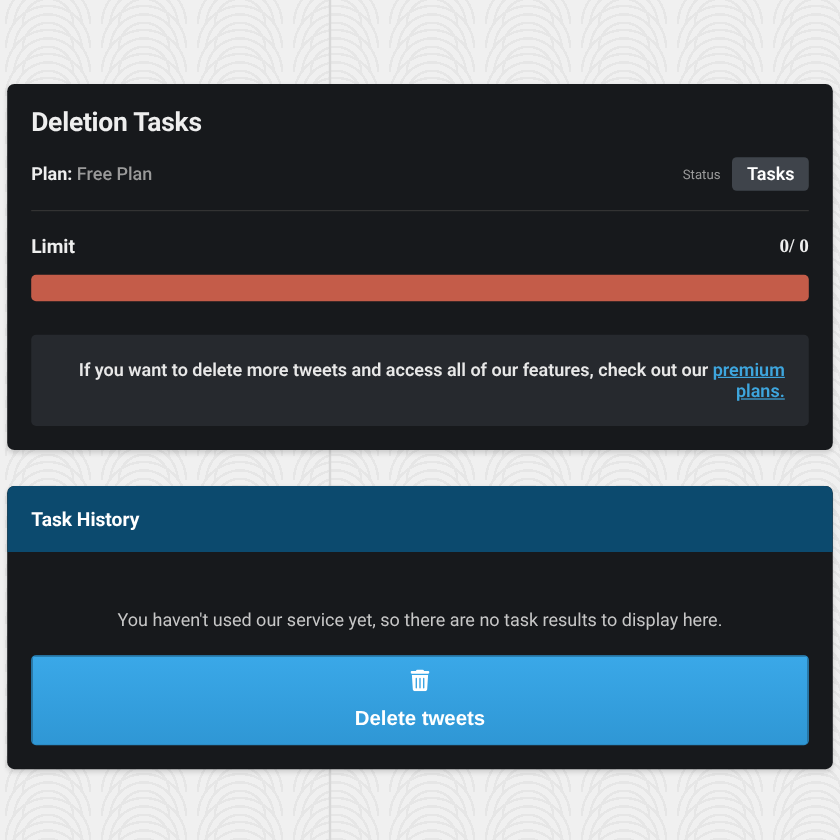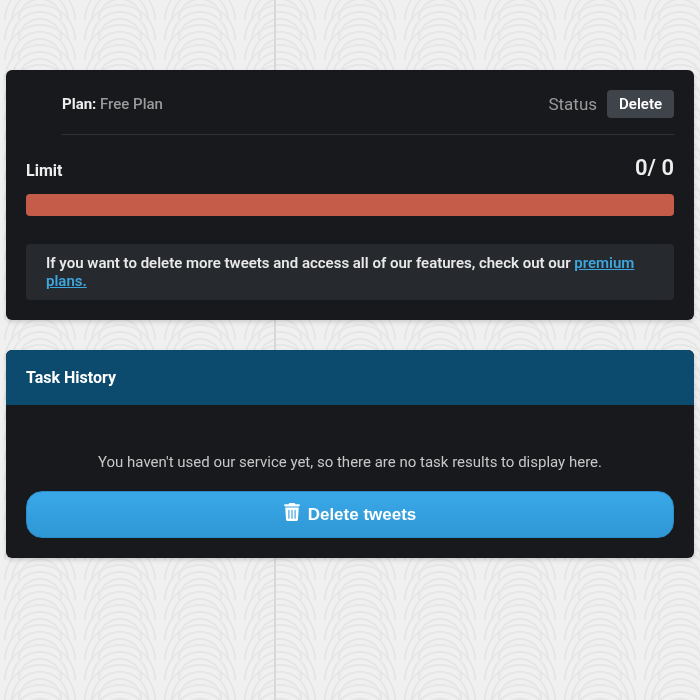"Deletion Tasks" div.card-title { html: none -> <div>Deletion Tasks</div> }
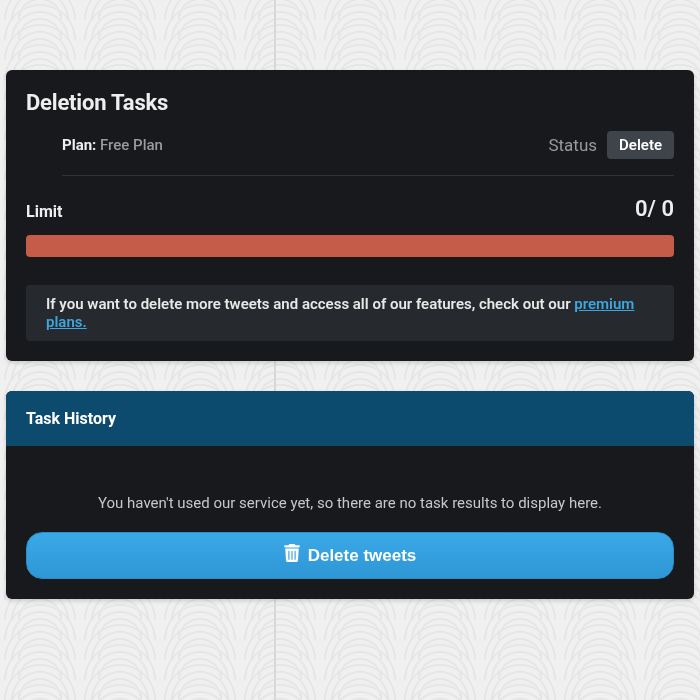"Plan: Free Plan" .plan-row { margin-left: 36px -> none }
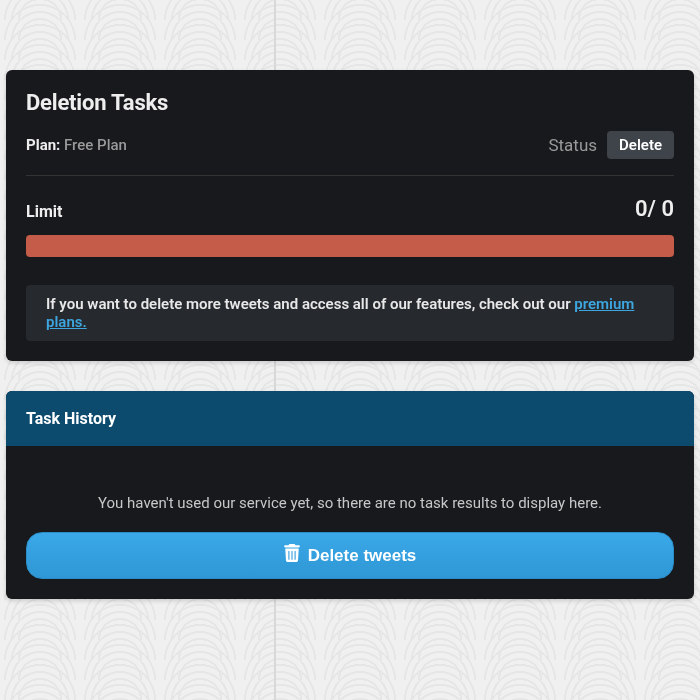"Status" .status-label { font-size: 17px -> 11px }
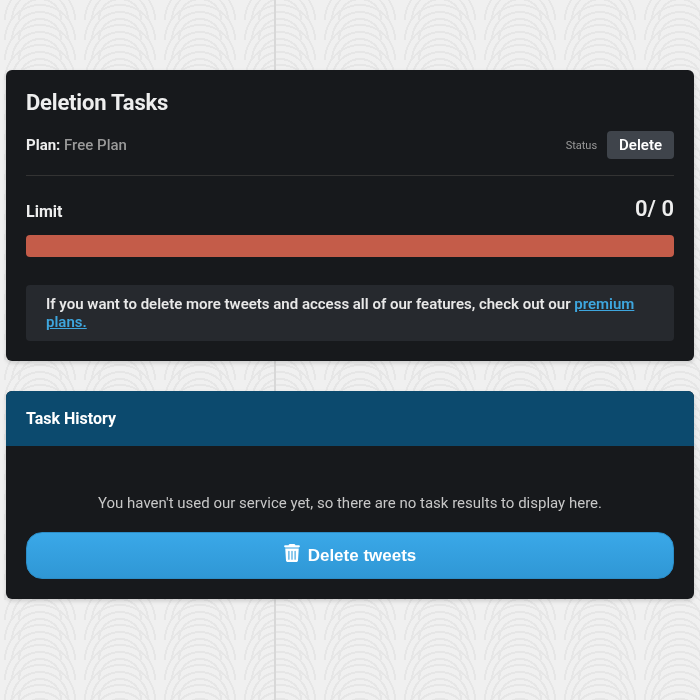"Delete" span.status-badge { text: Delete -> Tasks }
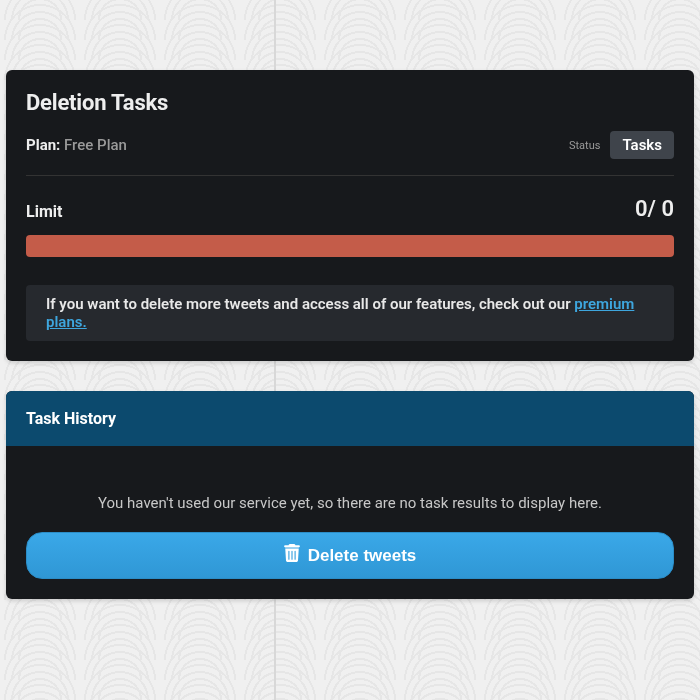"0/ 0" .limit-value { font-family: none -> Liberation Serif, serif; font-size: 22px -> 16px }
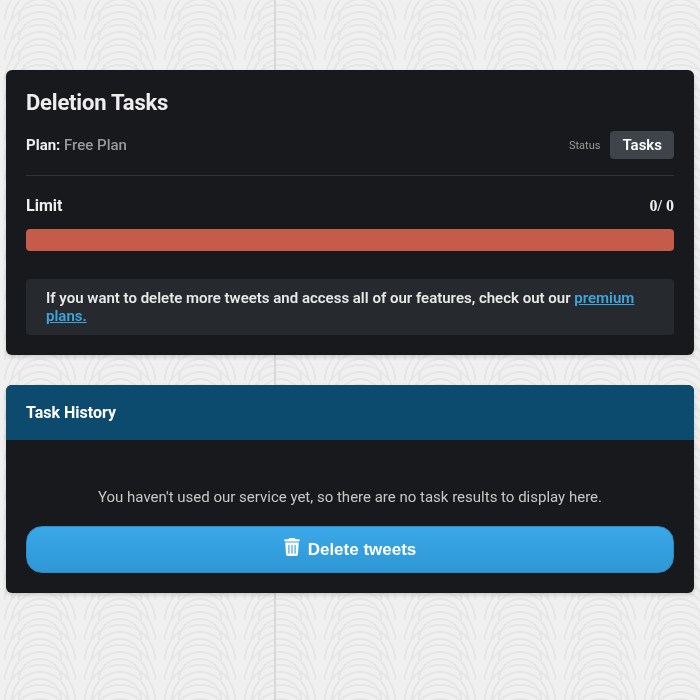"If you want to delete" .upsell { padding: 10px 20px -> 20px 20px; text-align: left -> right }
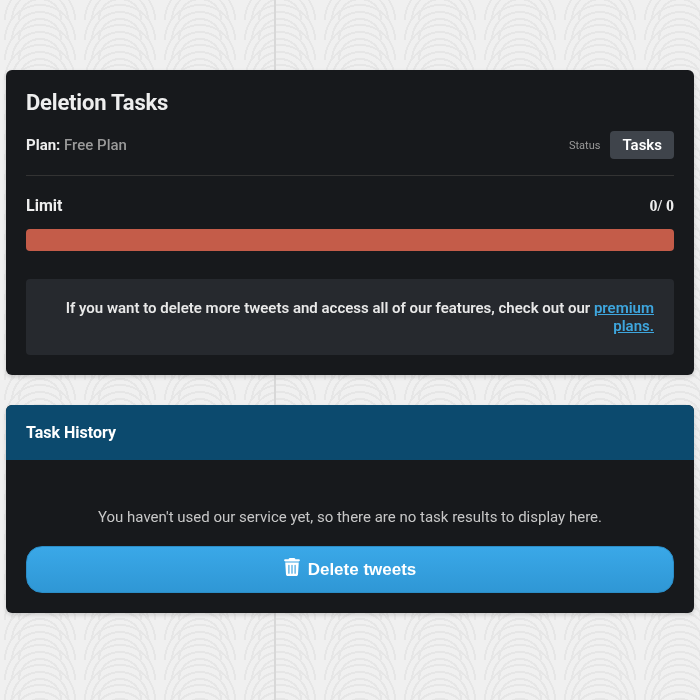"Delete tweets" .delete-btn { border-radius: 16px -> 4px; flex-direction: none -> column }
